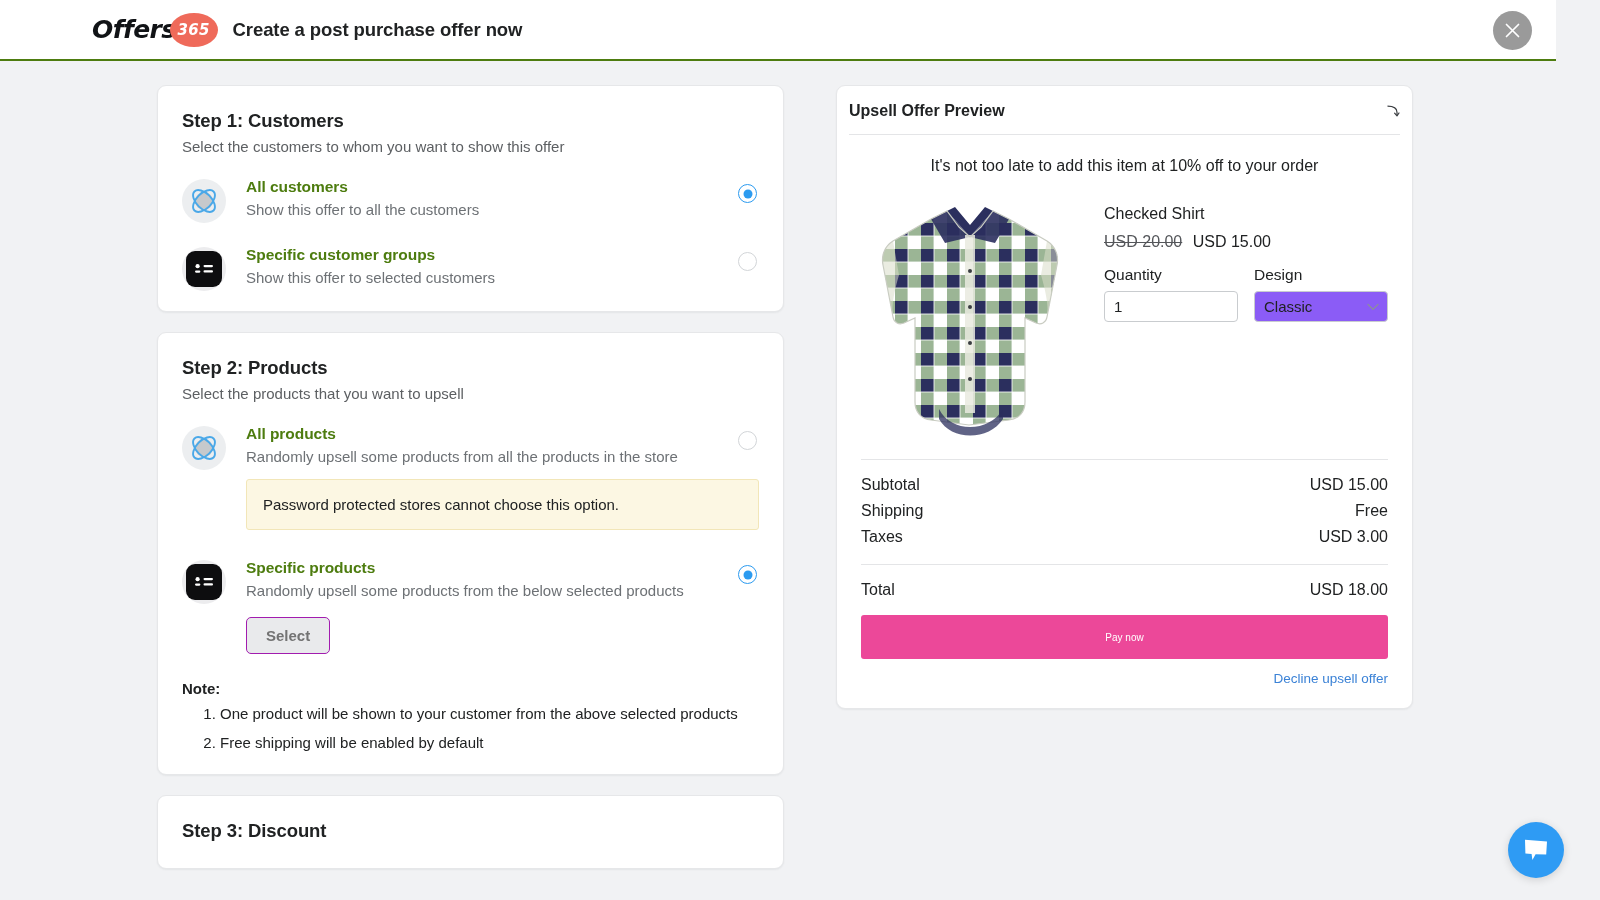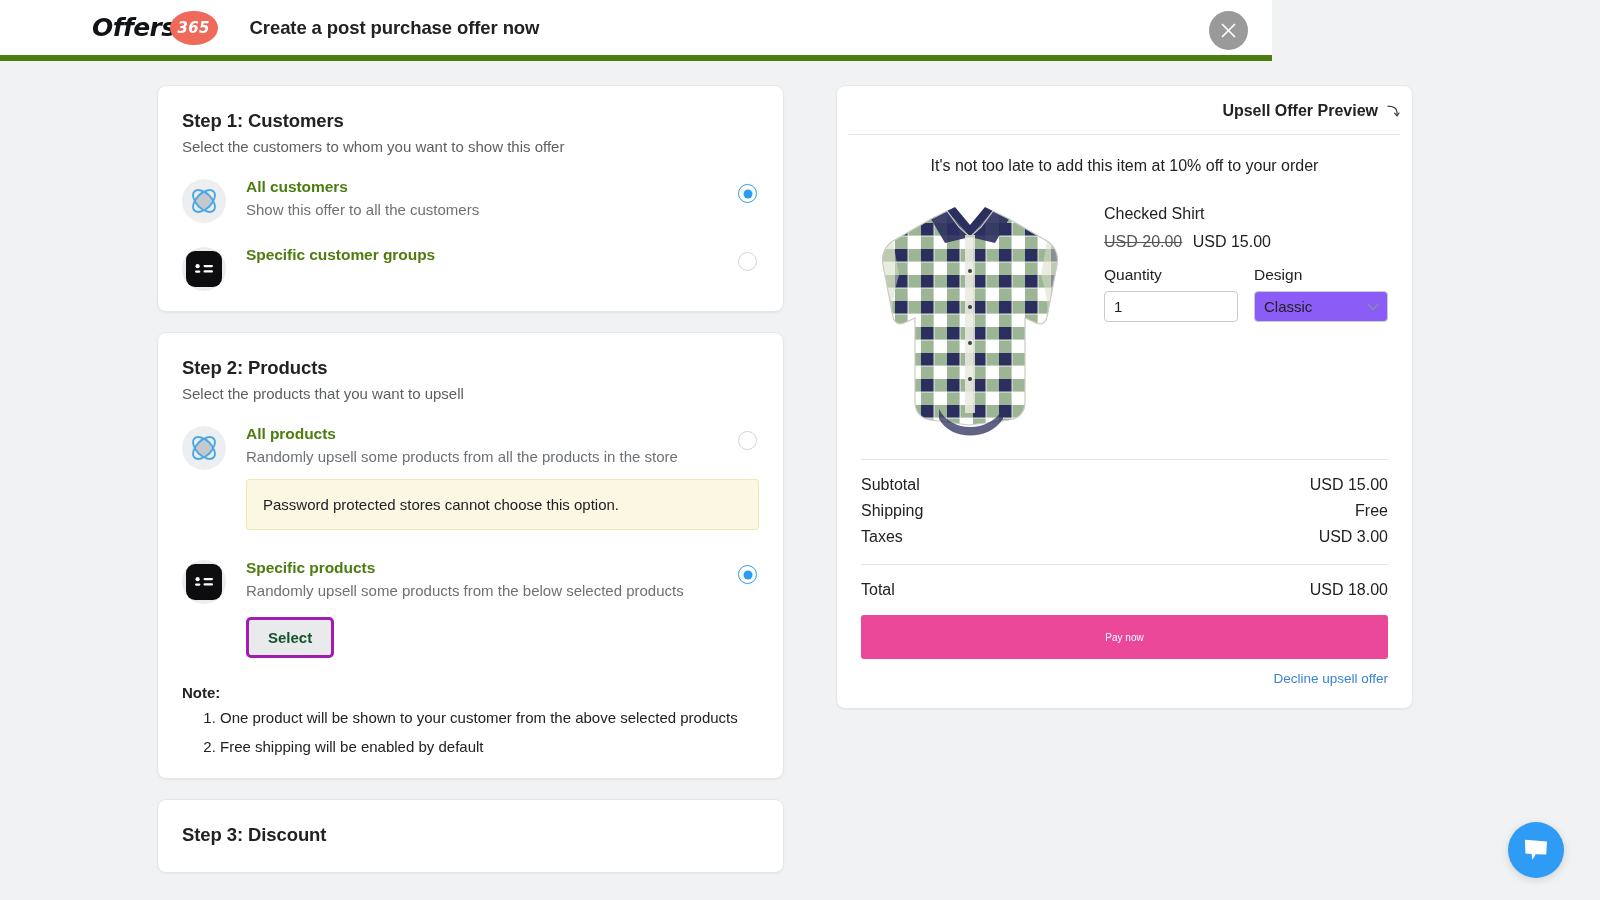"Offers" .topbar { border-bottom: 6px solid #4d7c0f -> 2px solid #4d7c0f; gap: 17px -> none; width: 1272px -> 1556px }
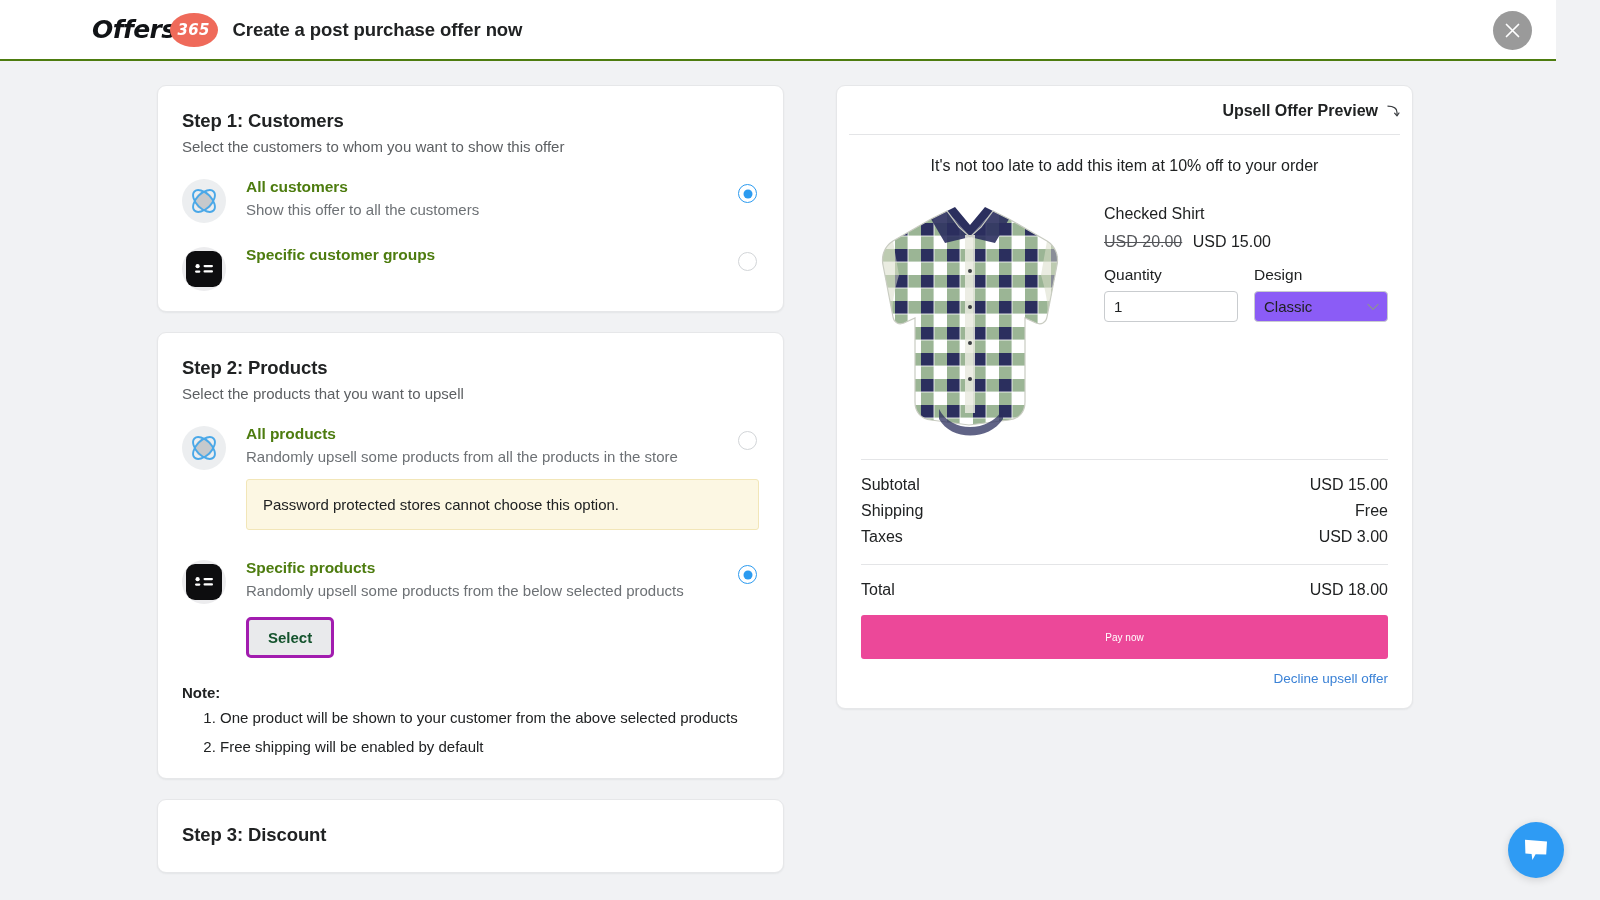"Upsell Offer Preview" .preview-head { justify-content: flex-end -> space-between }
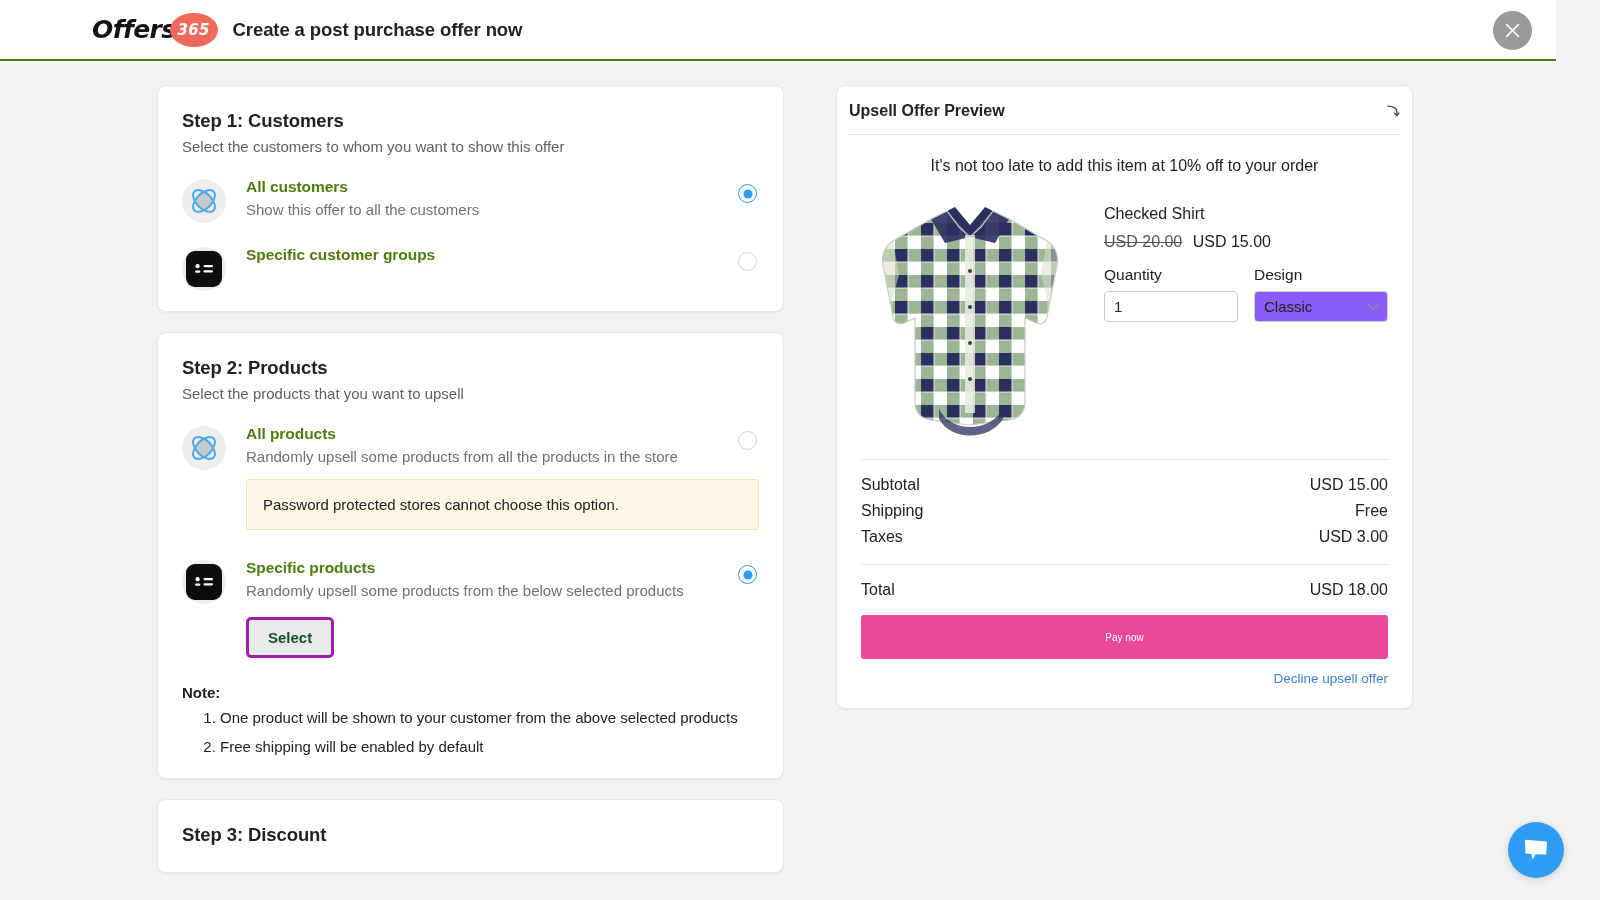"Show this offer to selected" div.opt-desc { html: none -> <div>Show this offer to selected customers</div> }
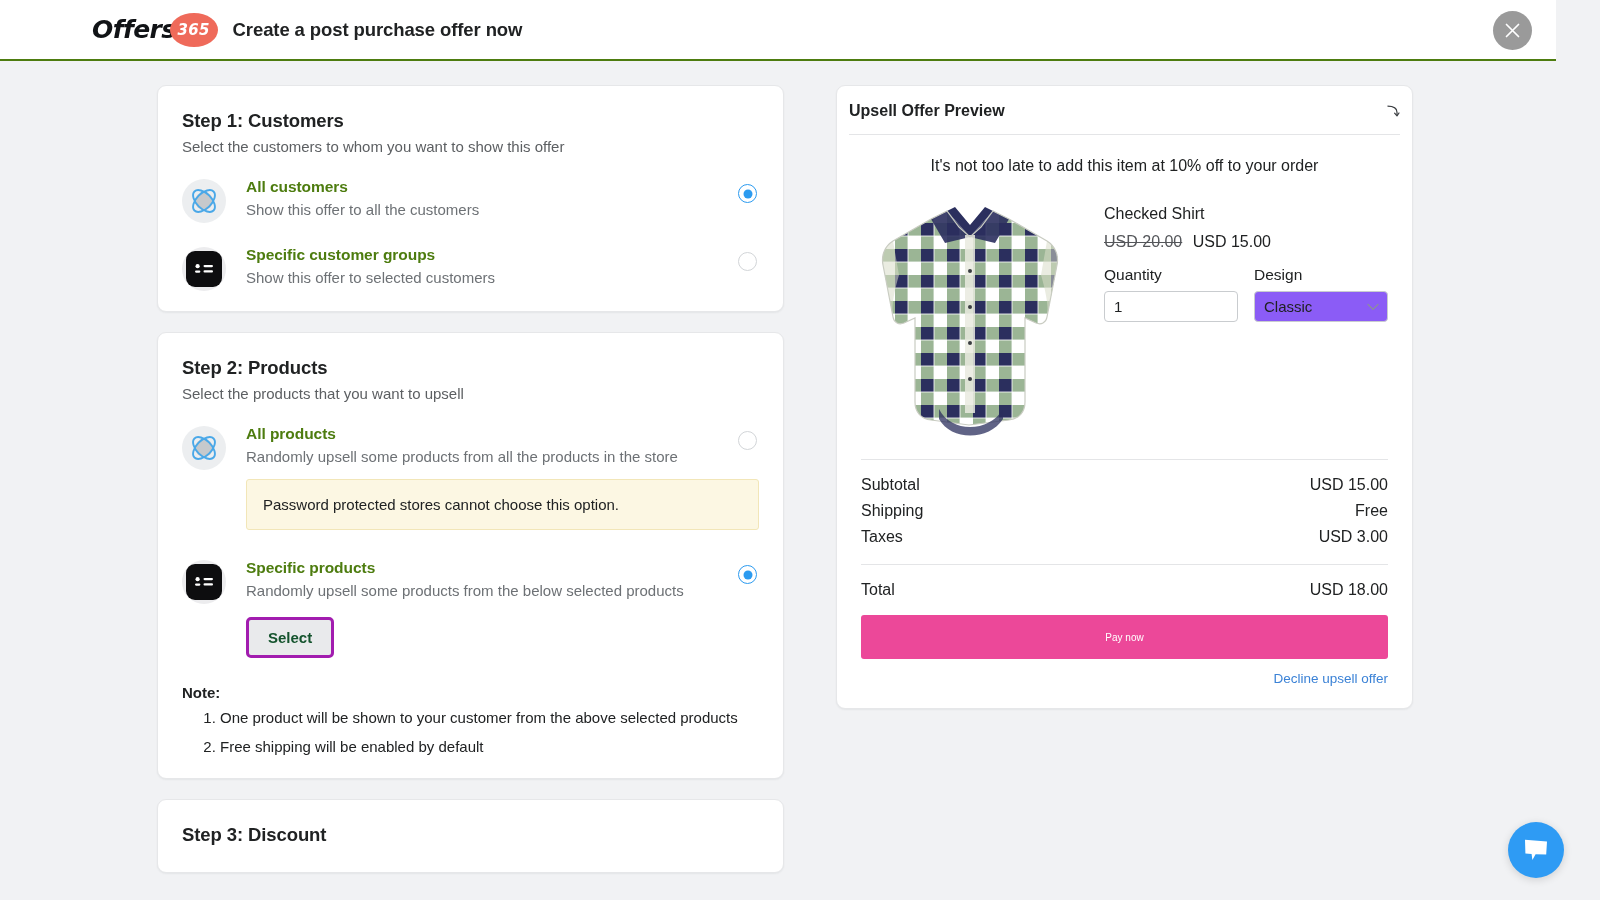"Select" .select-btn { border: 3px solid #a21caf -> 1px solid #a21caf; color: #14532d -> #737373 }
